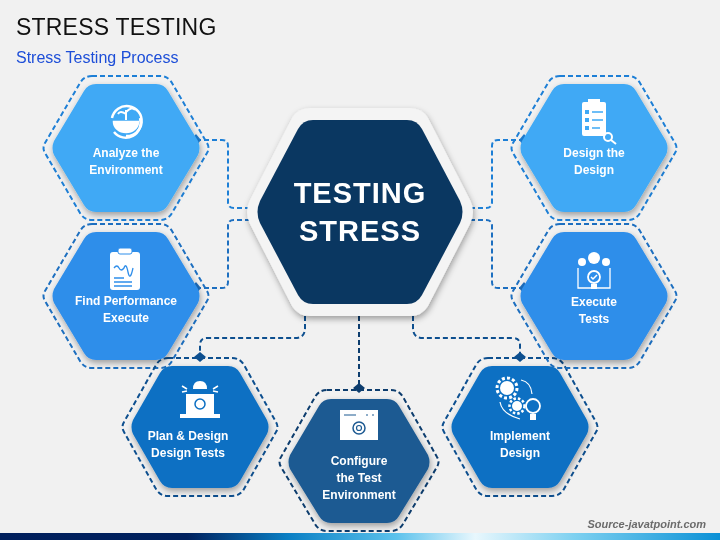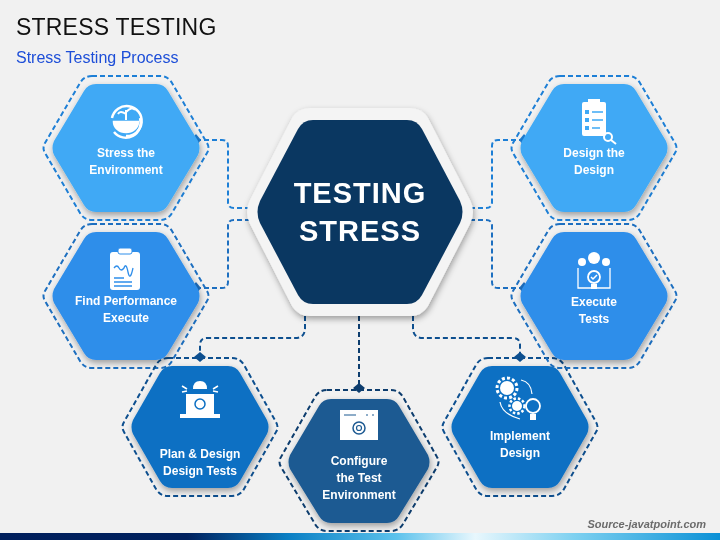"Stress the" div { text: Stress -> Analyze }
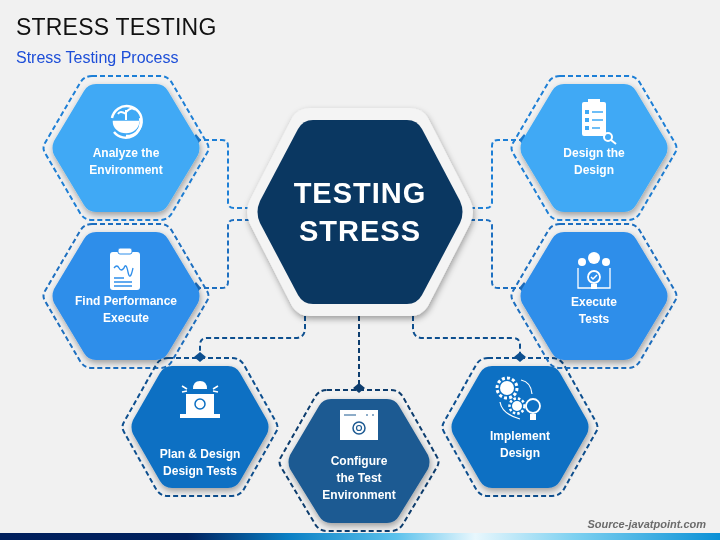"Plan & Design" div.node-label { left: 140px -> 128px; margin-top: 18px -> none }
